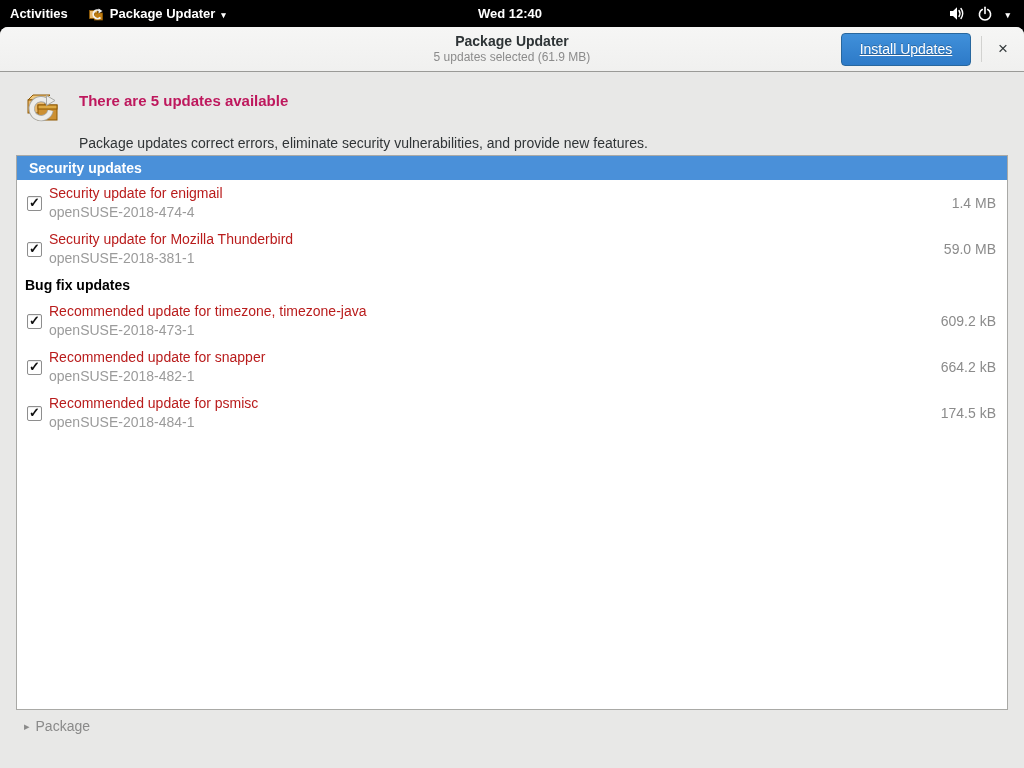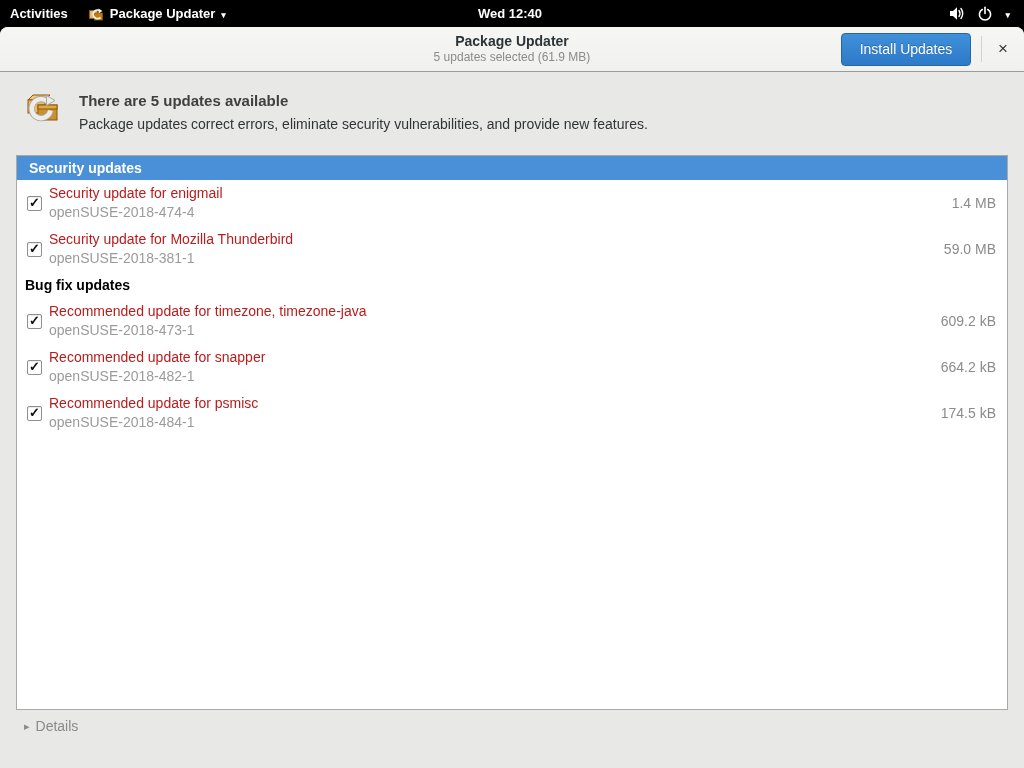"Install Updates" .btn-suggested { text-decoration: none -> underline }
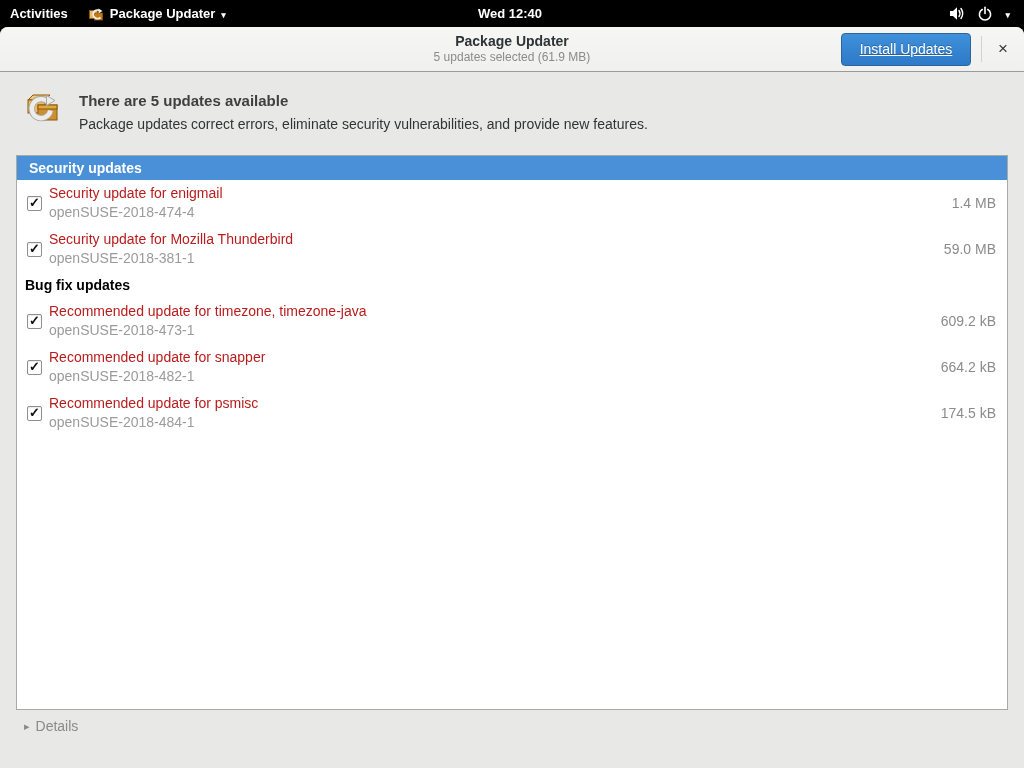"There are 5 updates available" .intro-heading { color: #404040 -> #be185d }
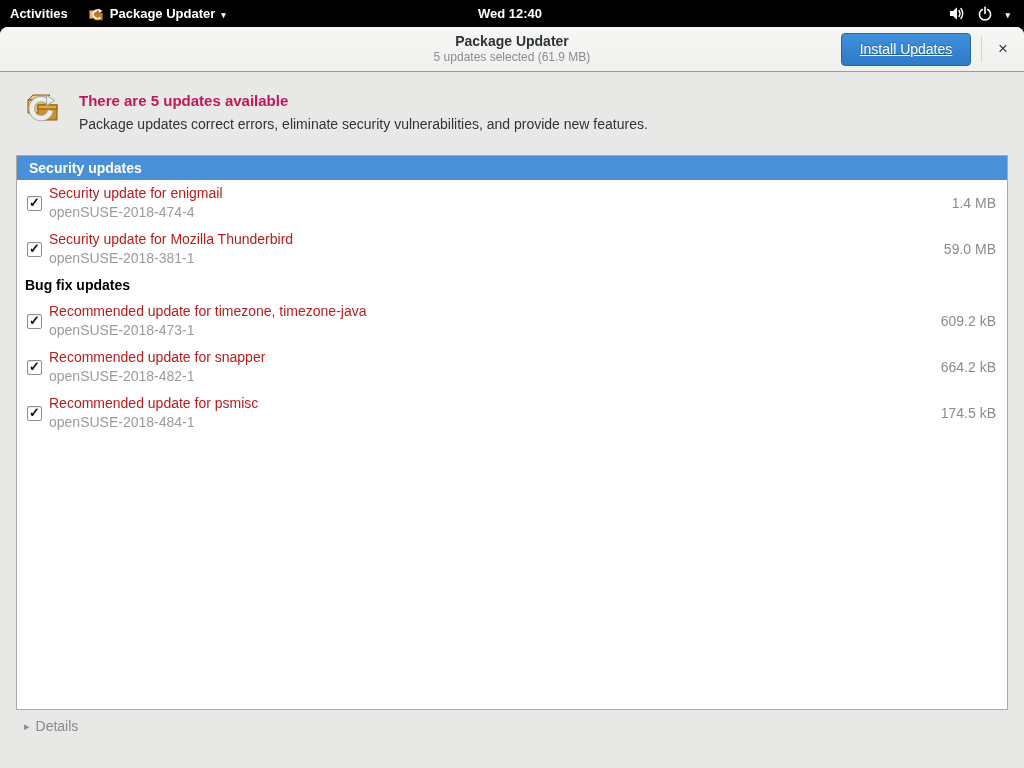"Package updates correct errors," .intro-desc { margin-top: 7px -> 26px }
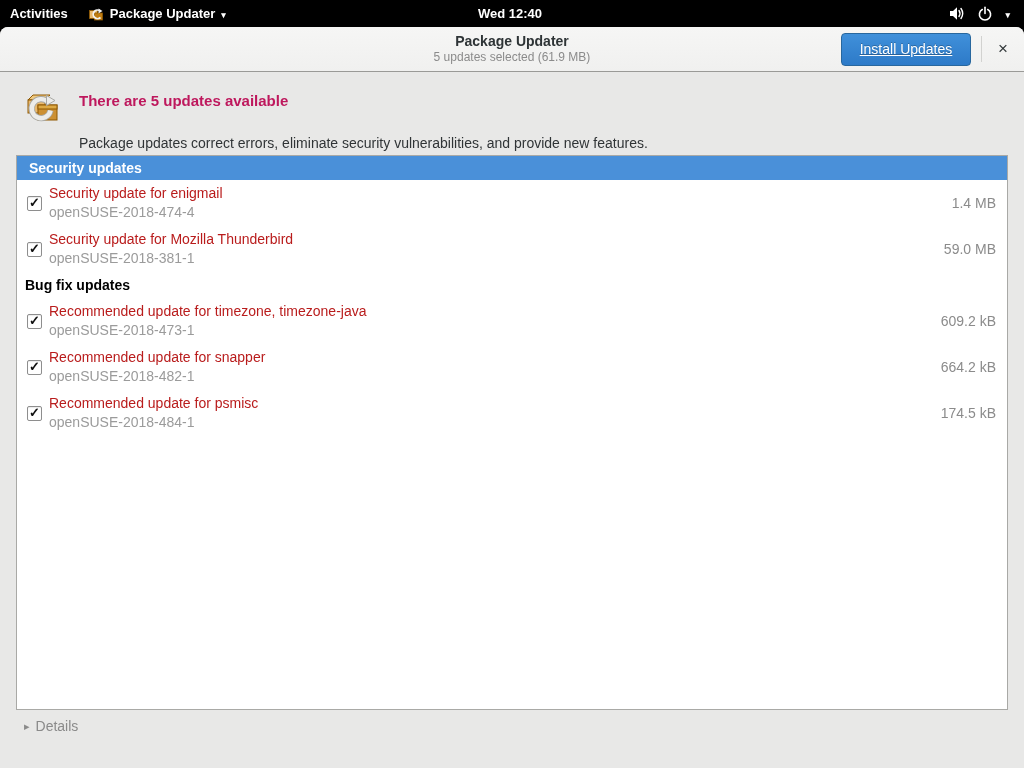"Details" span { text: Details -> Package }
